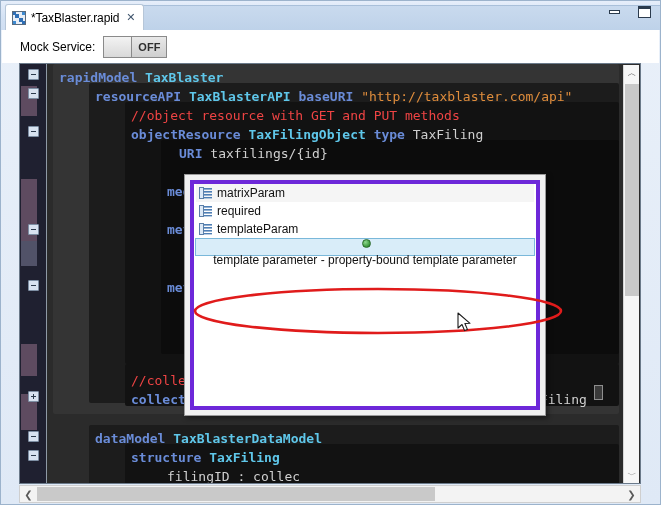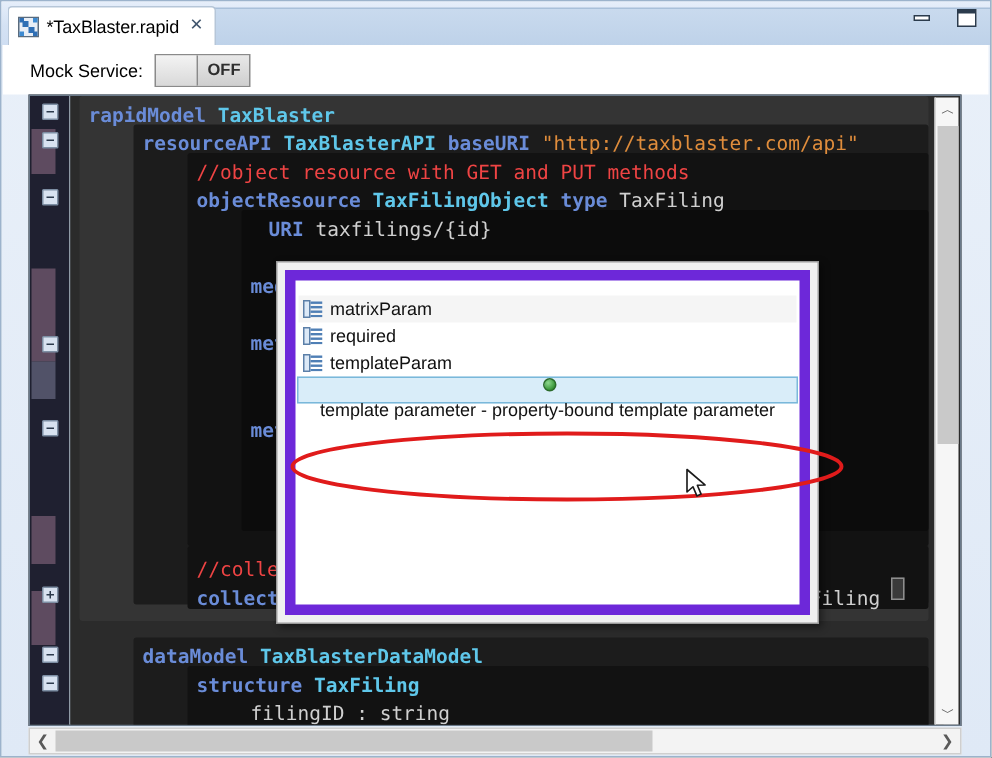"matrixParam" .popup-inner { border: 7px solid #6d28d9 -> 4px solid #6d28d9; padding-top: 10px -> 0 }
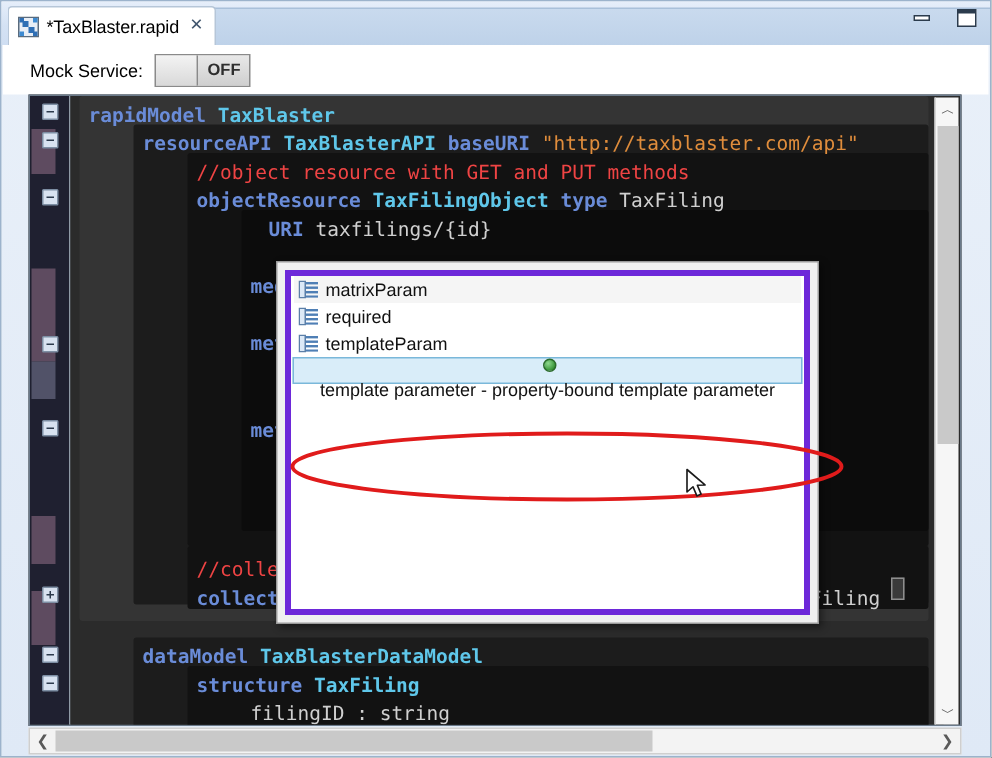"filingID : string" span.plain { text: string -> collec }
